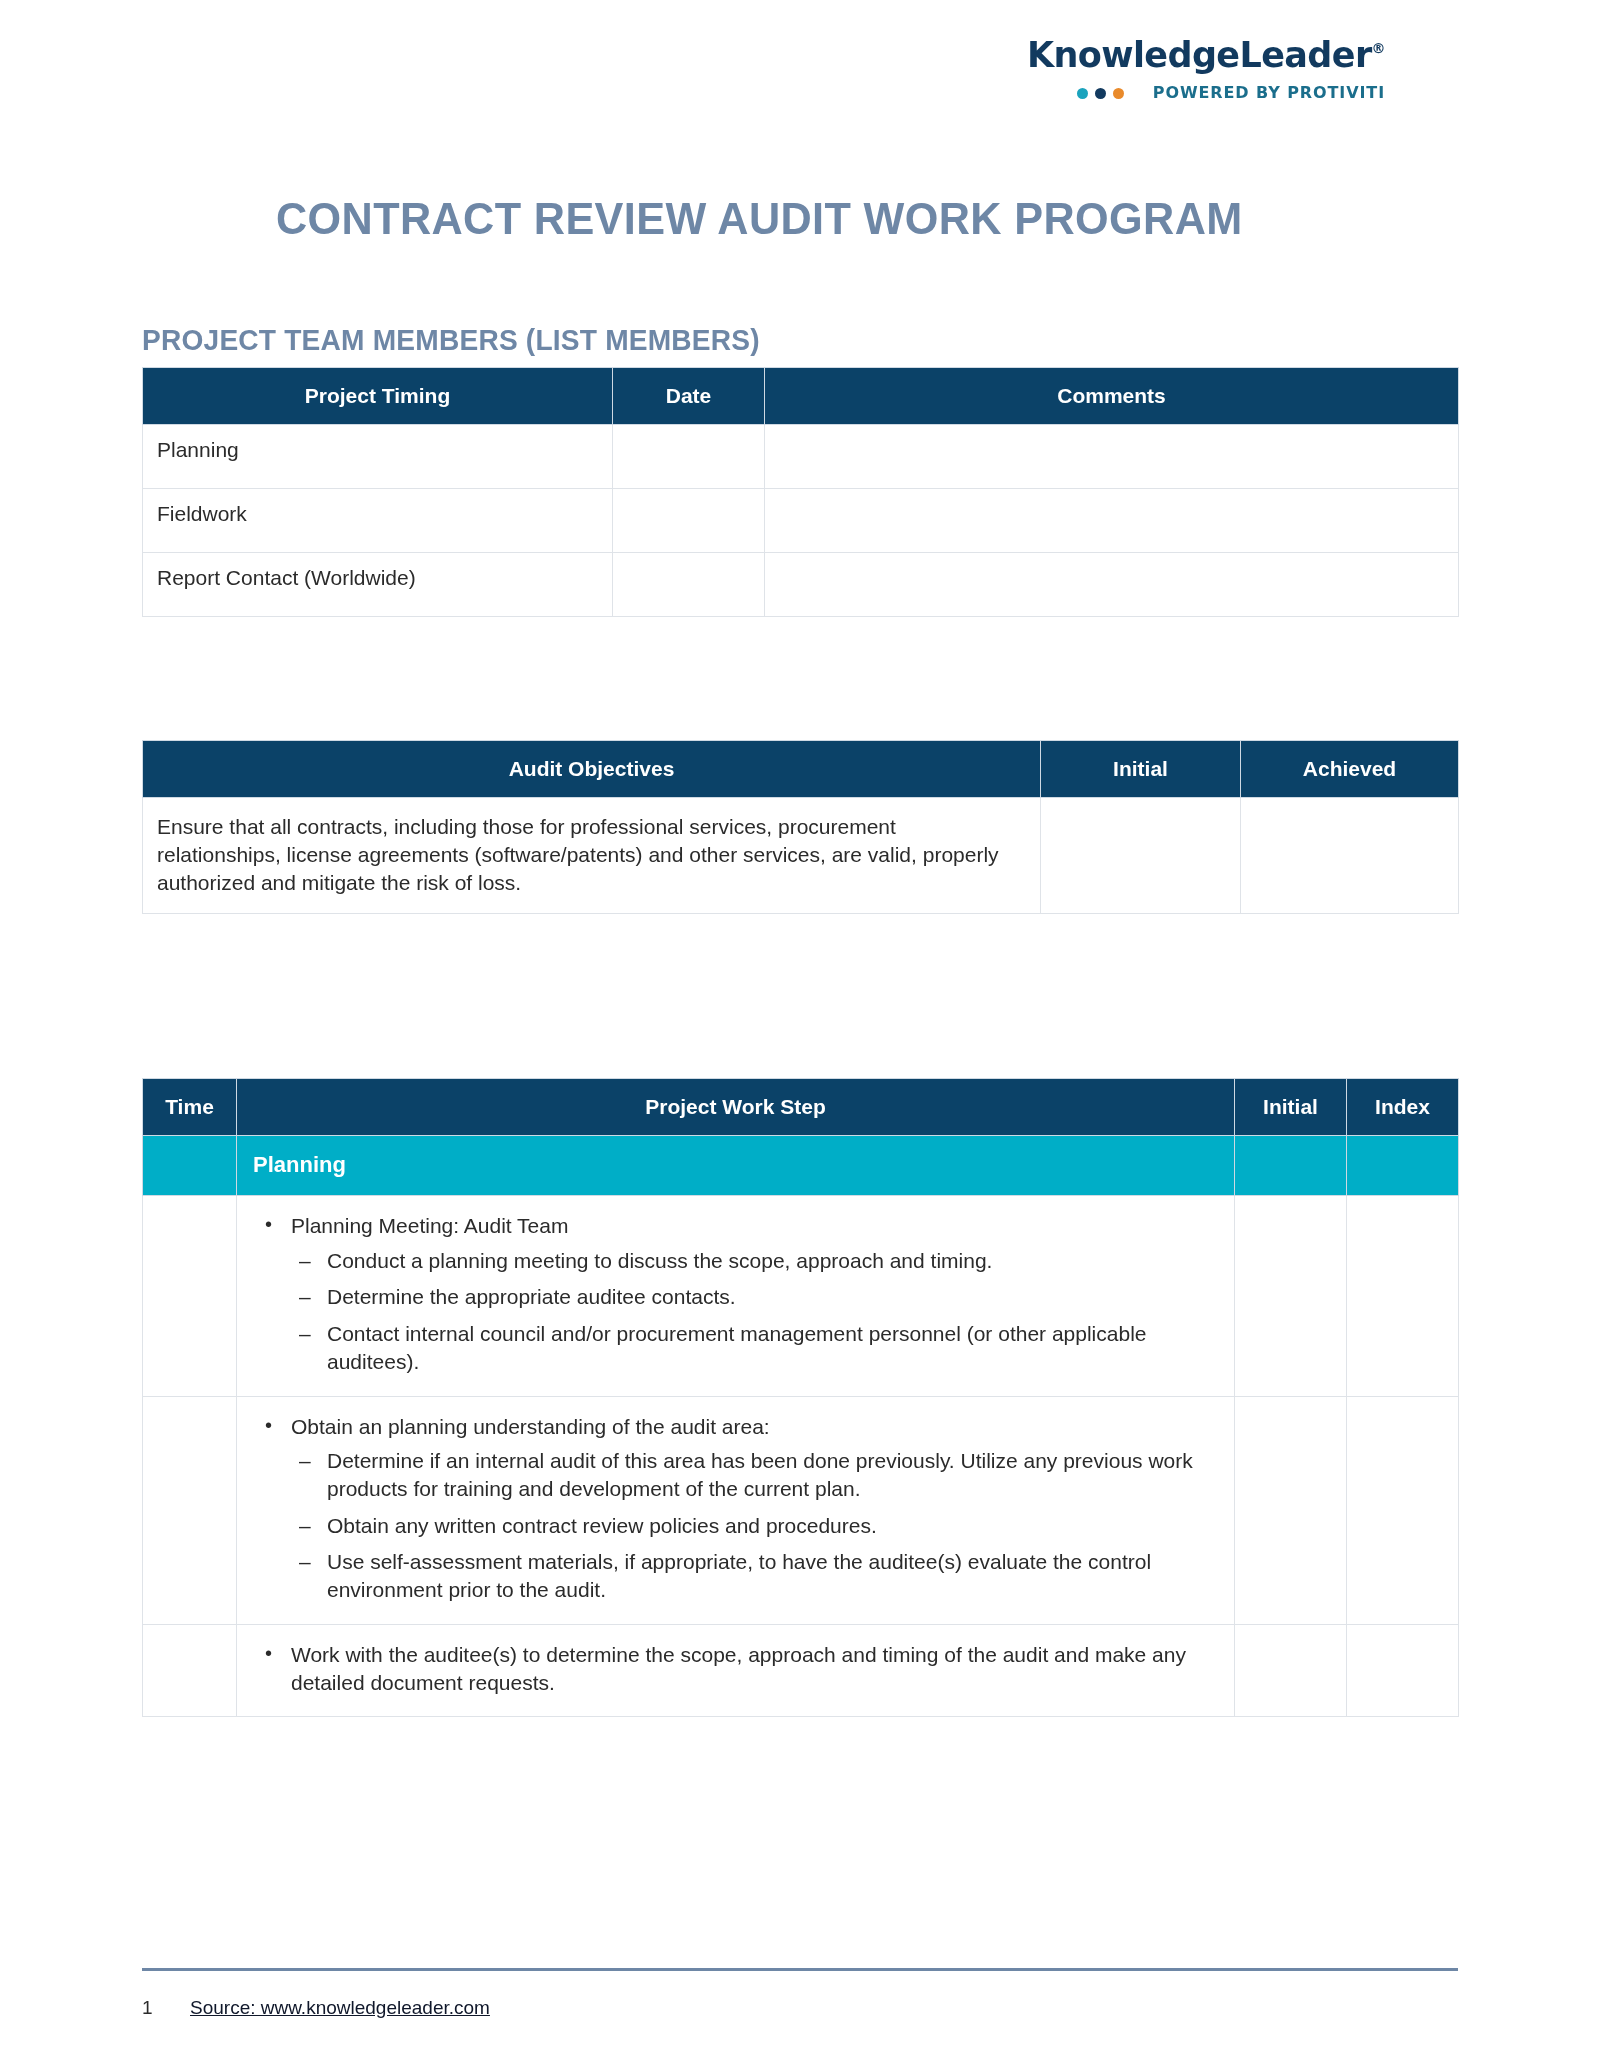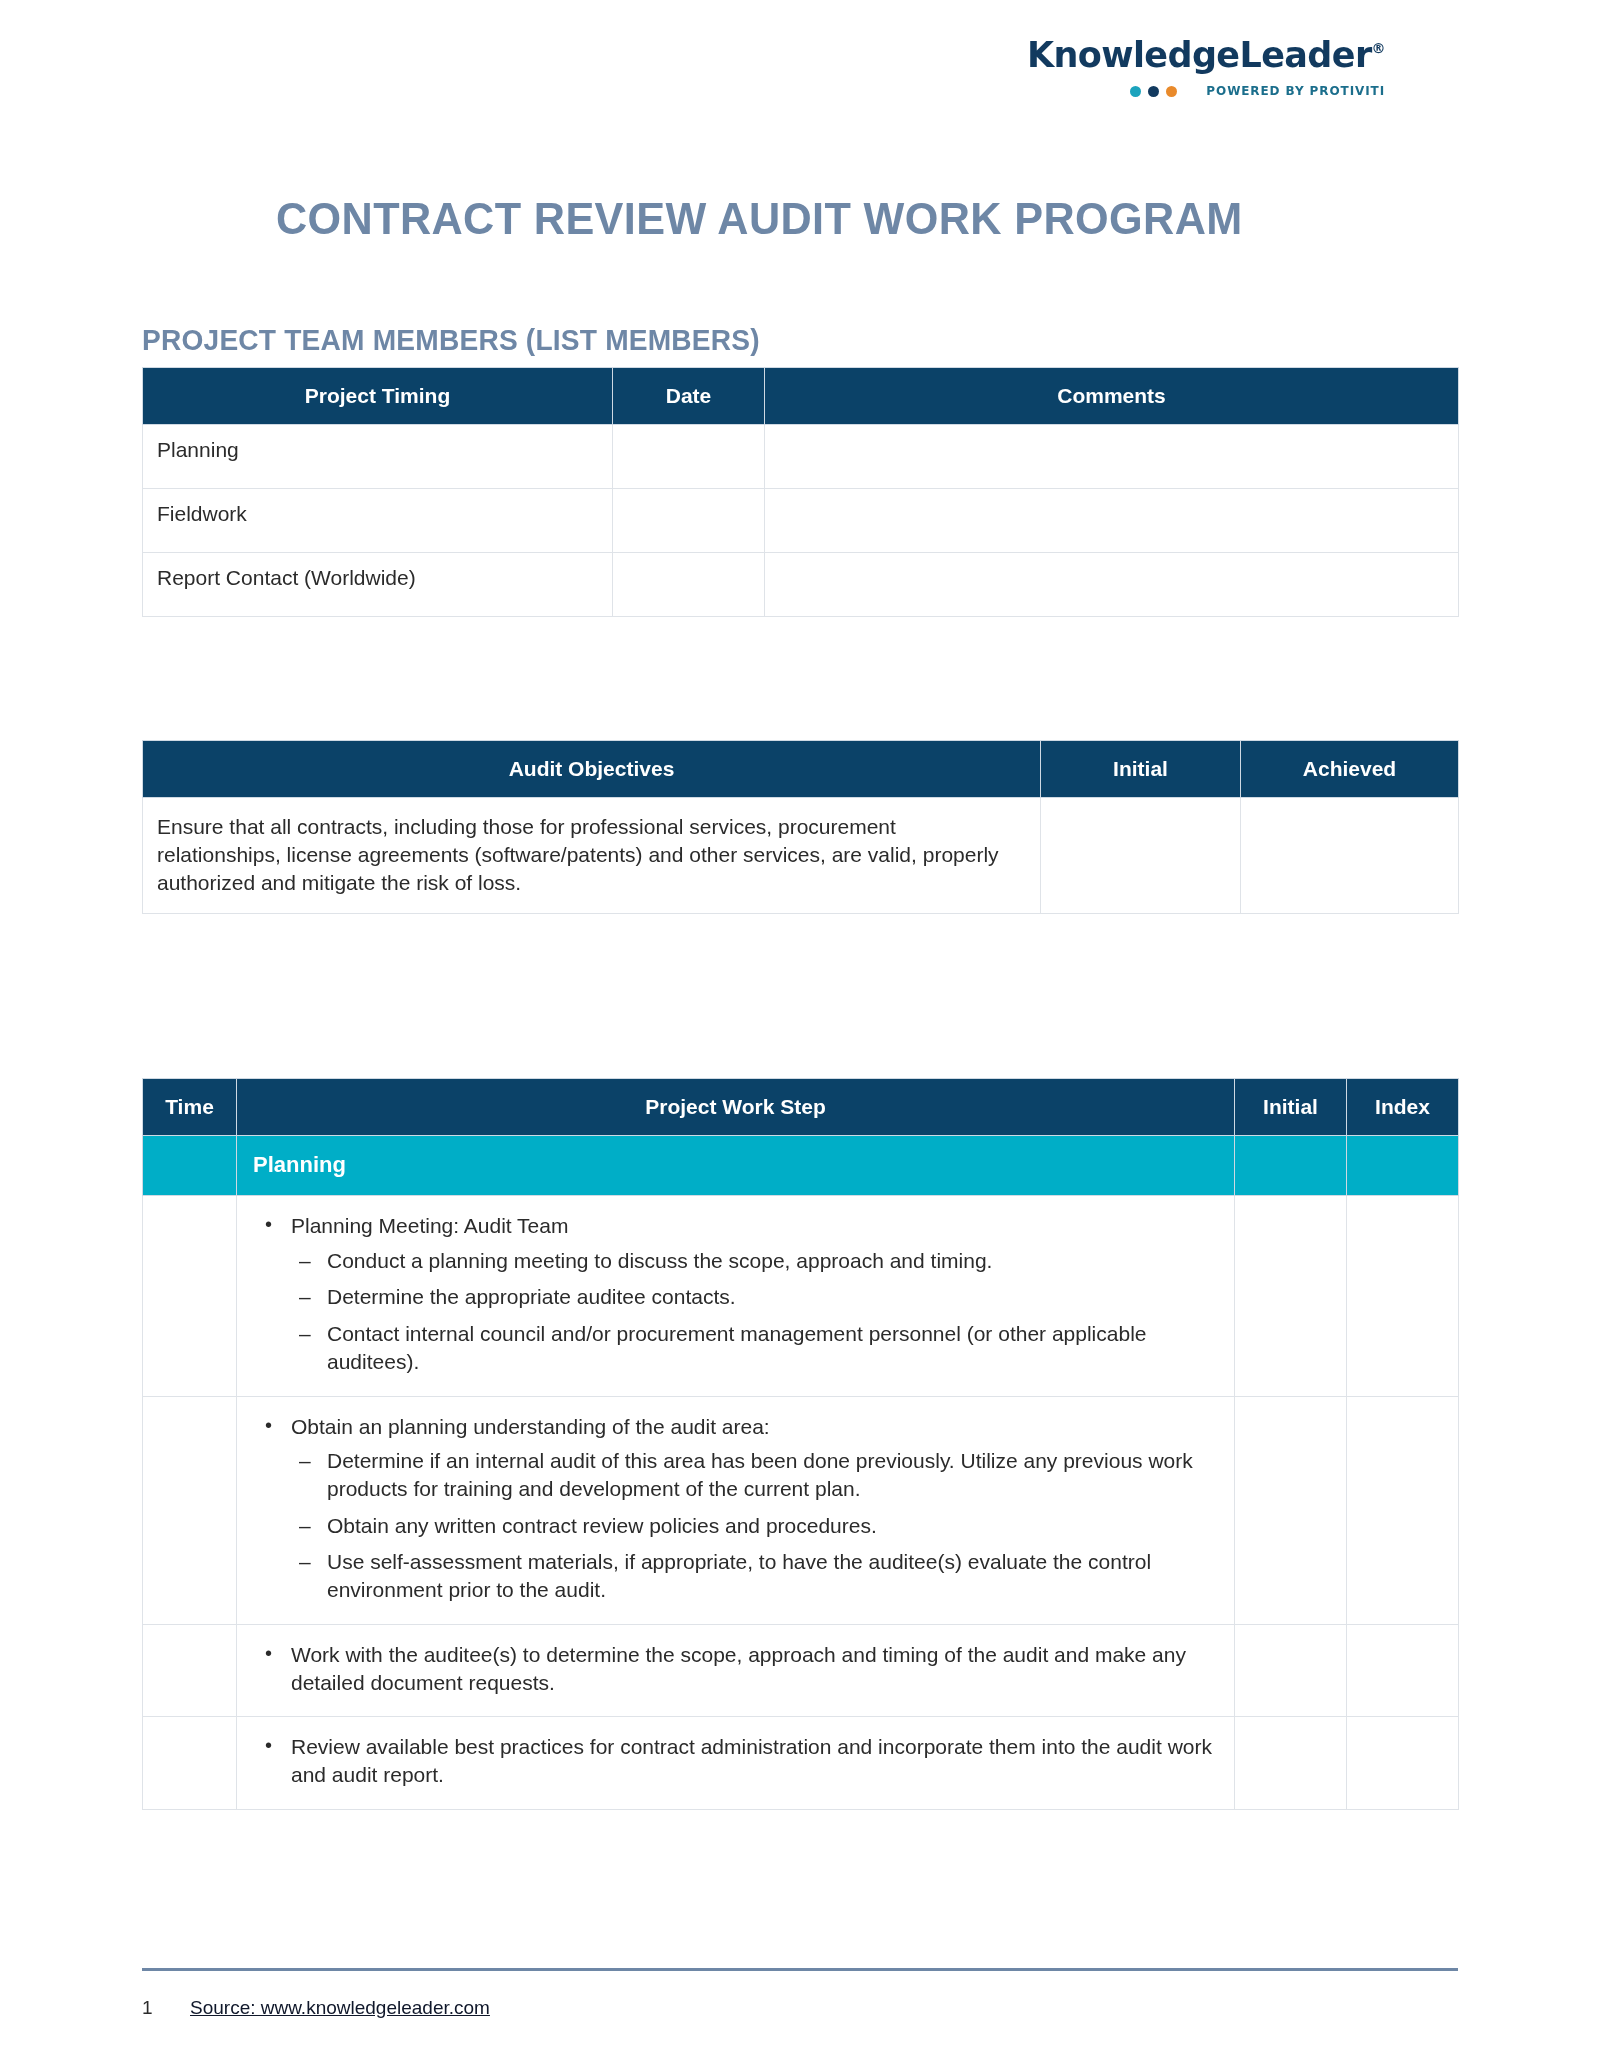"POWERED BY PROTIVITI" .logo-powered { font-size: 12px -> 16px }
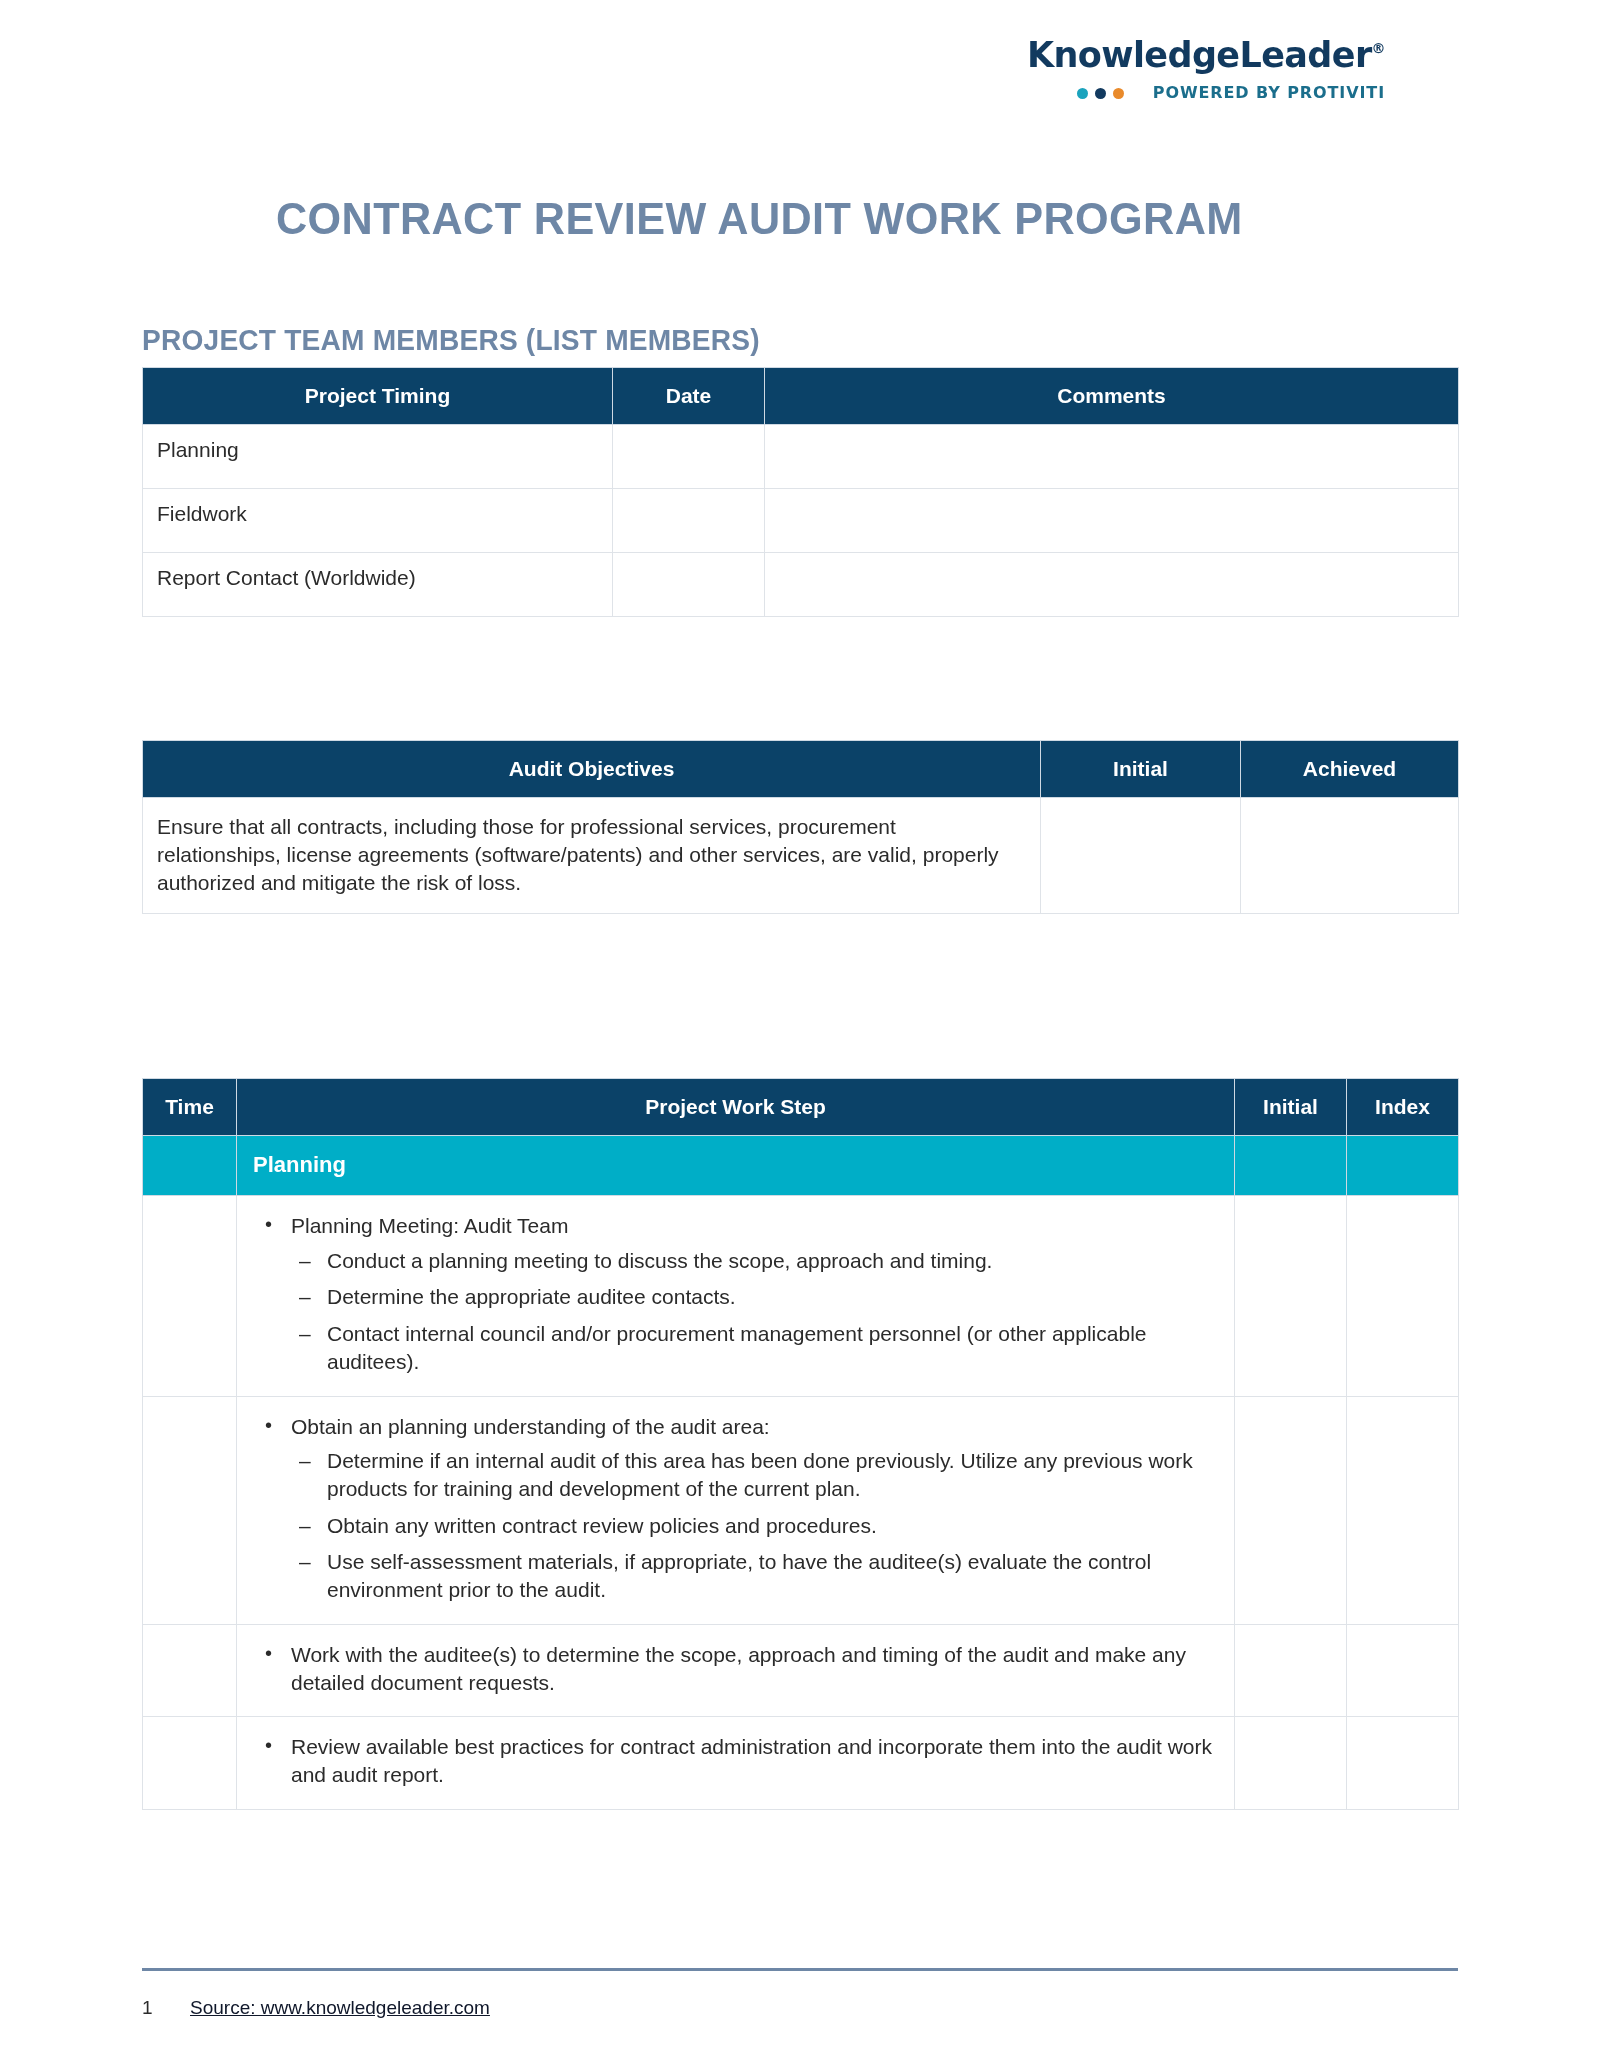"Review available best practices for" tr { html: <tr> <td></td> <td> <ul> <li>Review available best practices for contract administration and incorporate them into the audit work and audit report.</li> </ul> </td> <td></td> <td></td> </tr> -> none }
